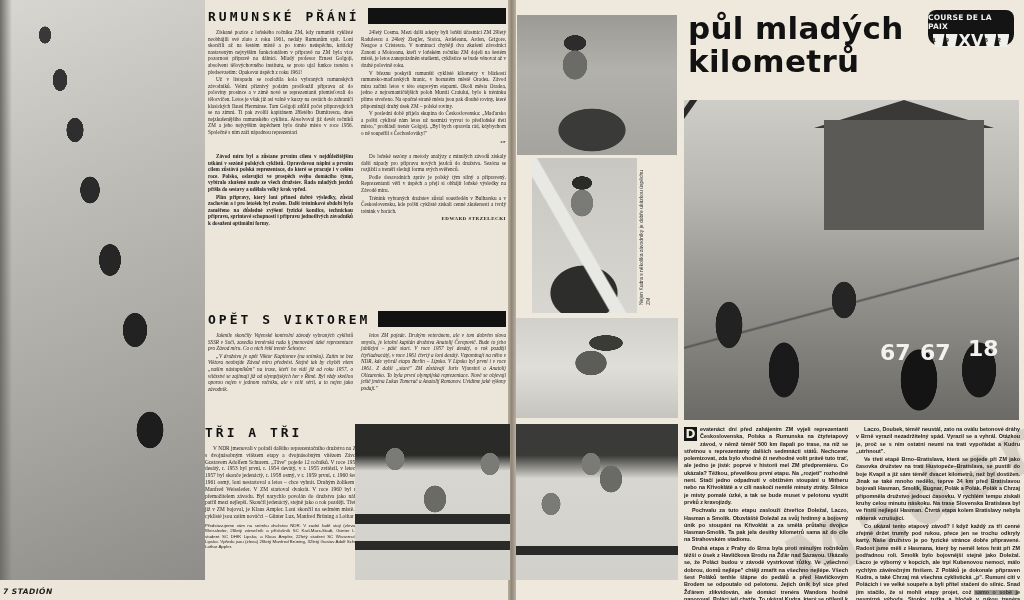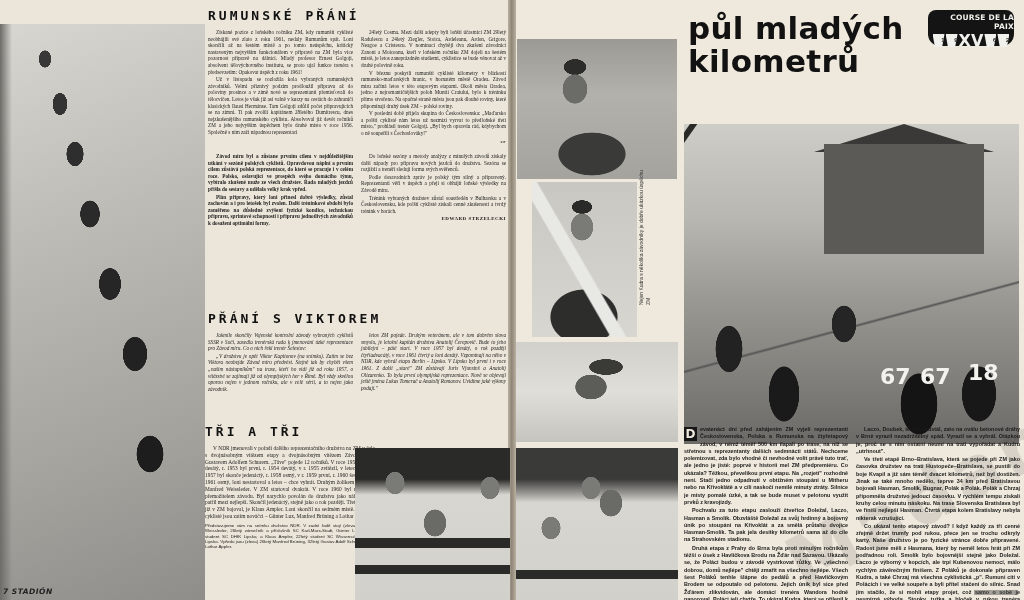"RUMUNSKÉ PŘÁNÍ" .section-head { align-items: flex-start -> flex-end; flex-direction: column -> none }
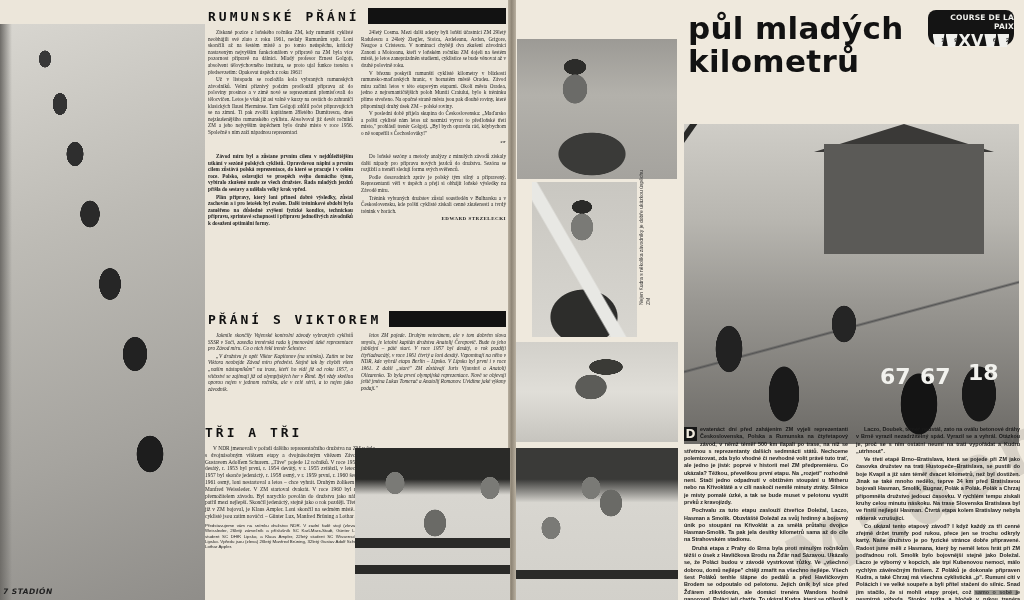"COURSE DE LA PAIX" .badge { text-align: right -> left }
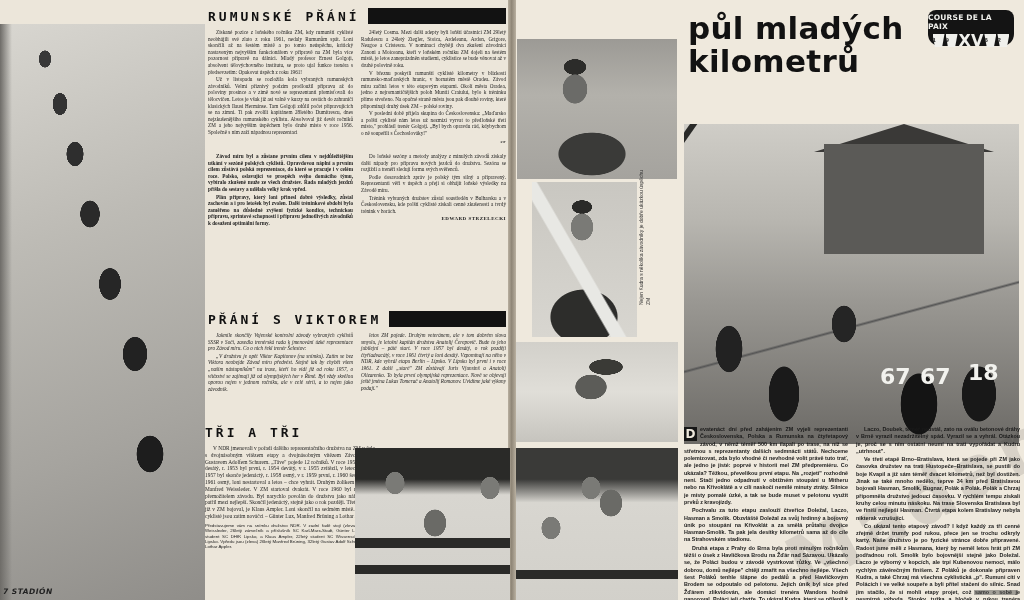"PŘÁNÍ S VIKTOREM" span.title { text: PŘÁNÍ -> OPĚT }
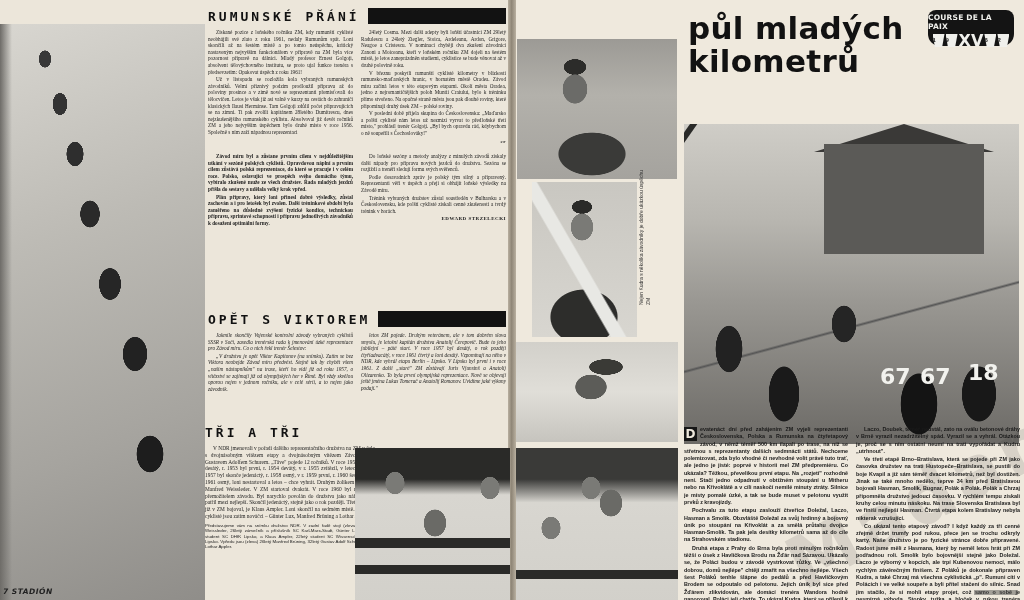"67" .photo { margin-top: 24px -> none }
